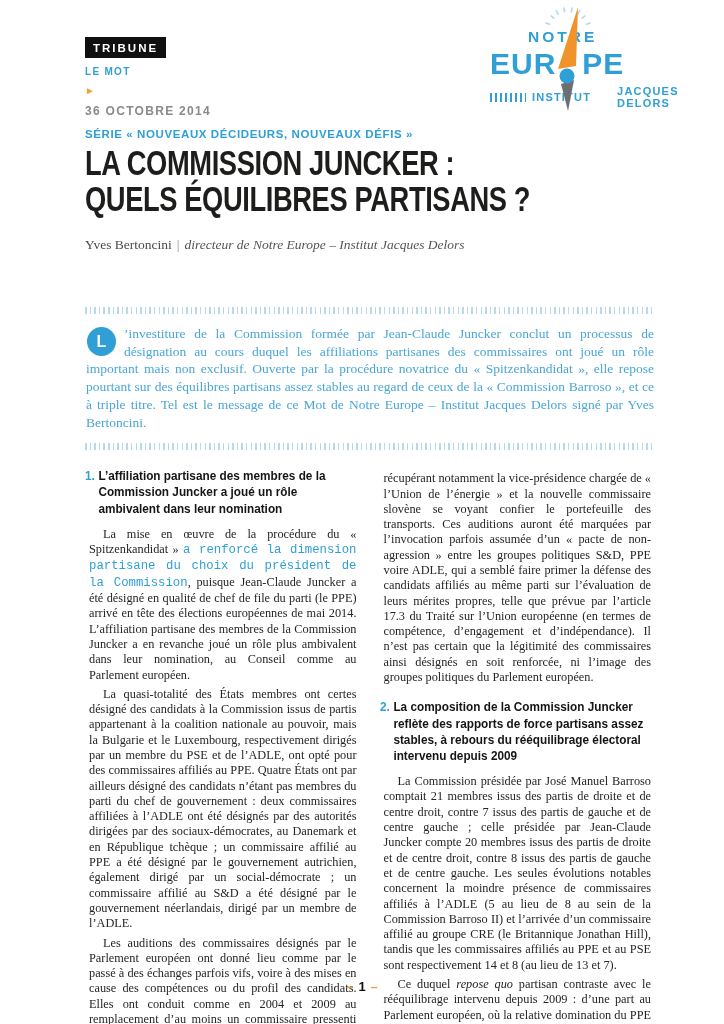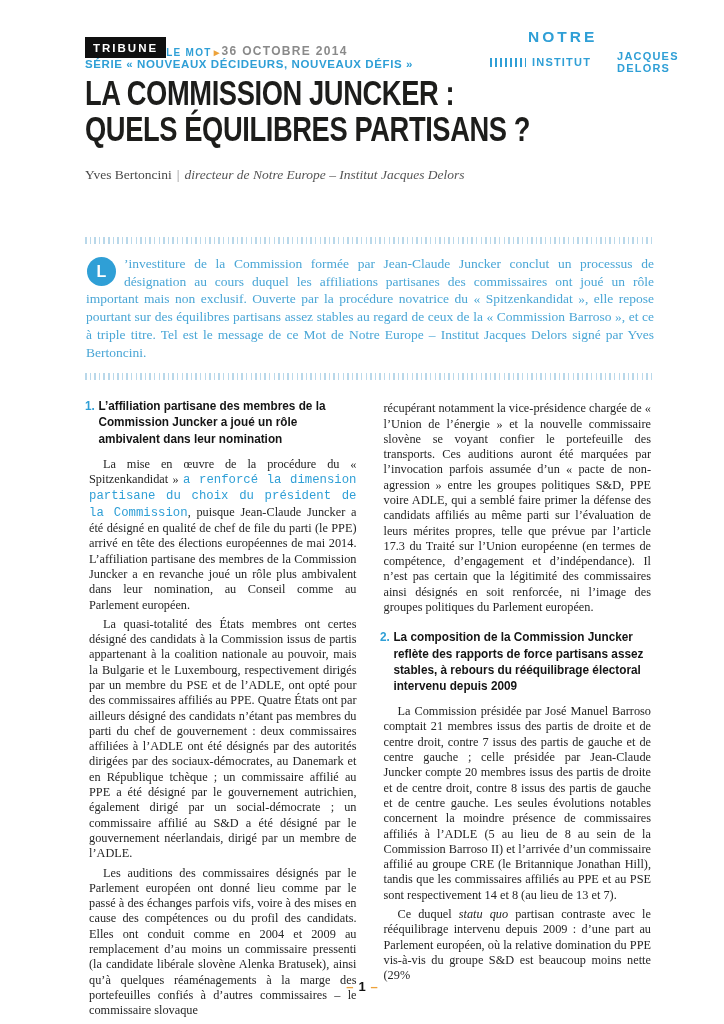"TRIBUNE" .kicker-row { align-items: flex-end -> flex-start; flex-direction: none -> column; gap: 0 -> 8px }
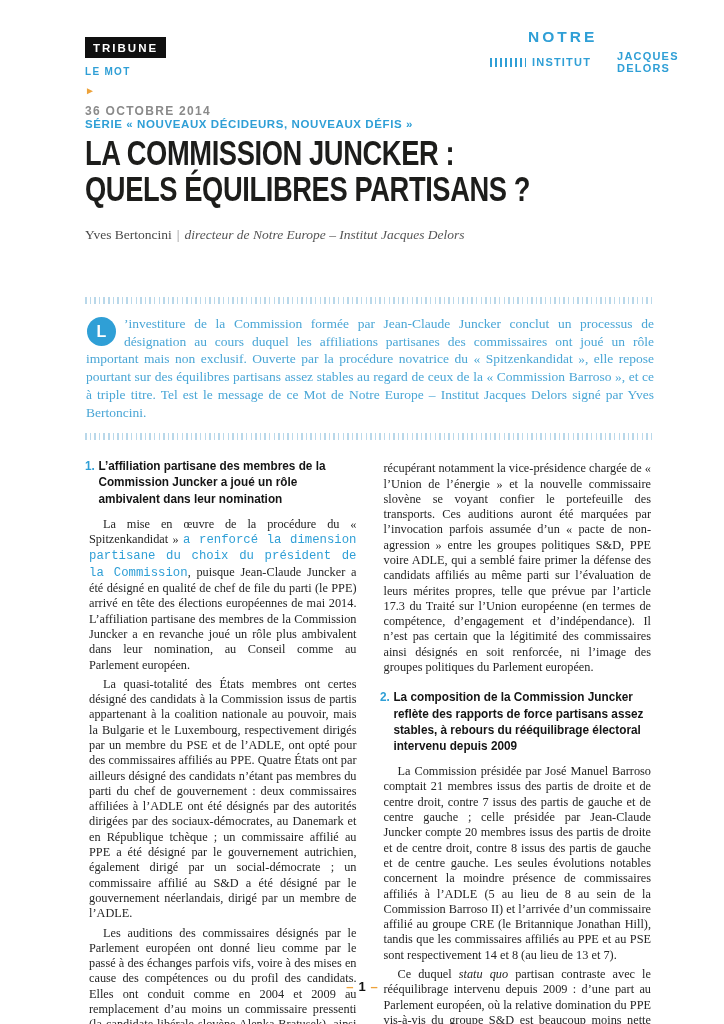"EUR" div.logo-europe { html: none -> <div> <span>EUR</span> <span> <svg> <g> <line></line> <line></line> <line></line> <line></line> <line></line> <line></line> <line></line> <line></line> </g> <polygon></polygon> <polygon></polygon> <circle></circle> </svg> </span> <span>PE</span> </div> }
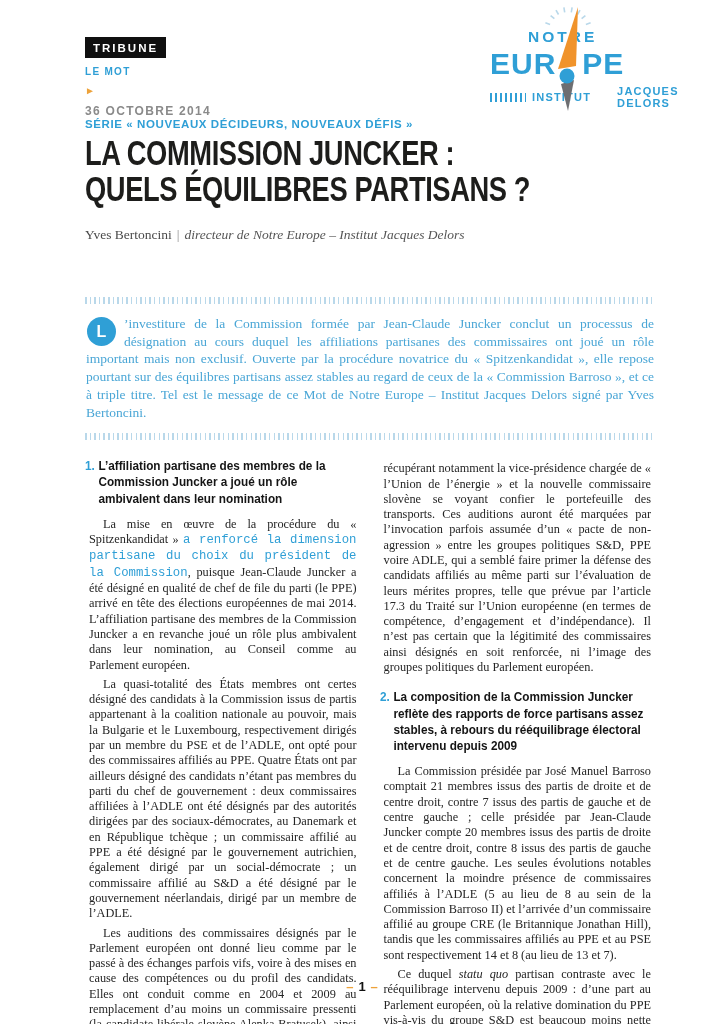"SÉRIE « NOUVEAUX DÉCIDEURS, NOUVEAUX" .series { margin-top: none -> 10px }
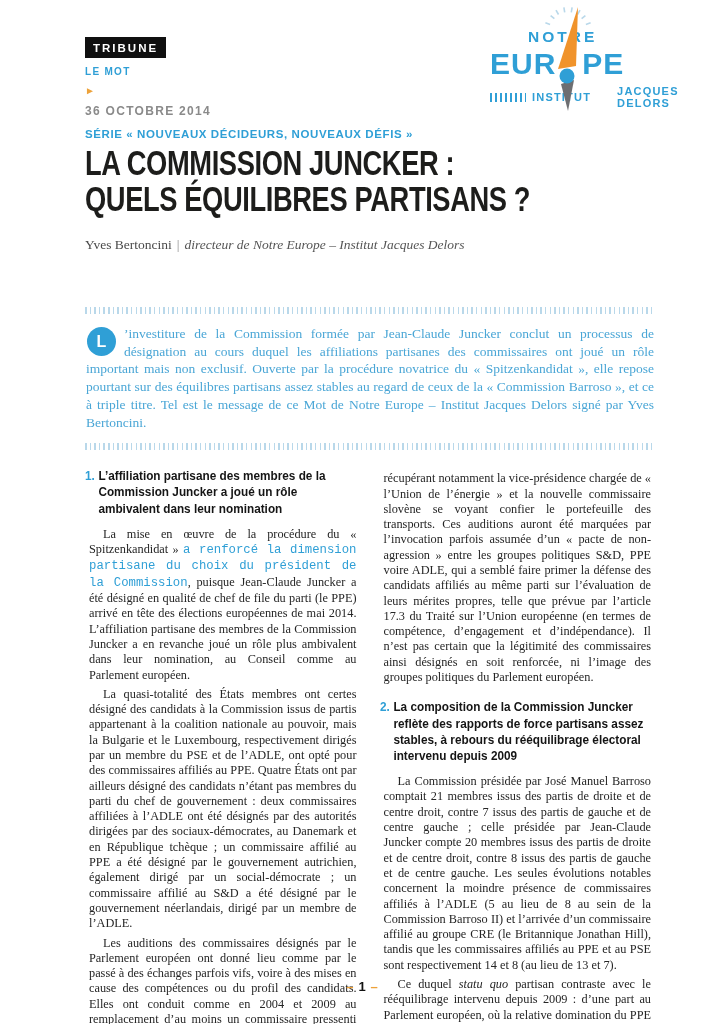"statu quo" span.italic { text: statu -> repose }
